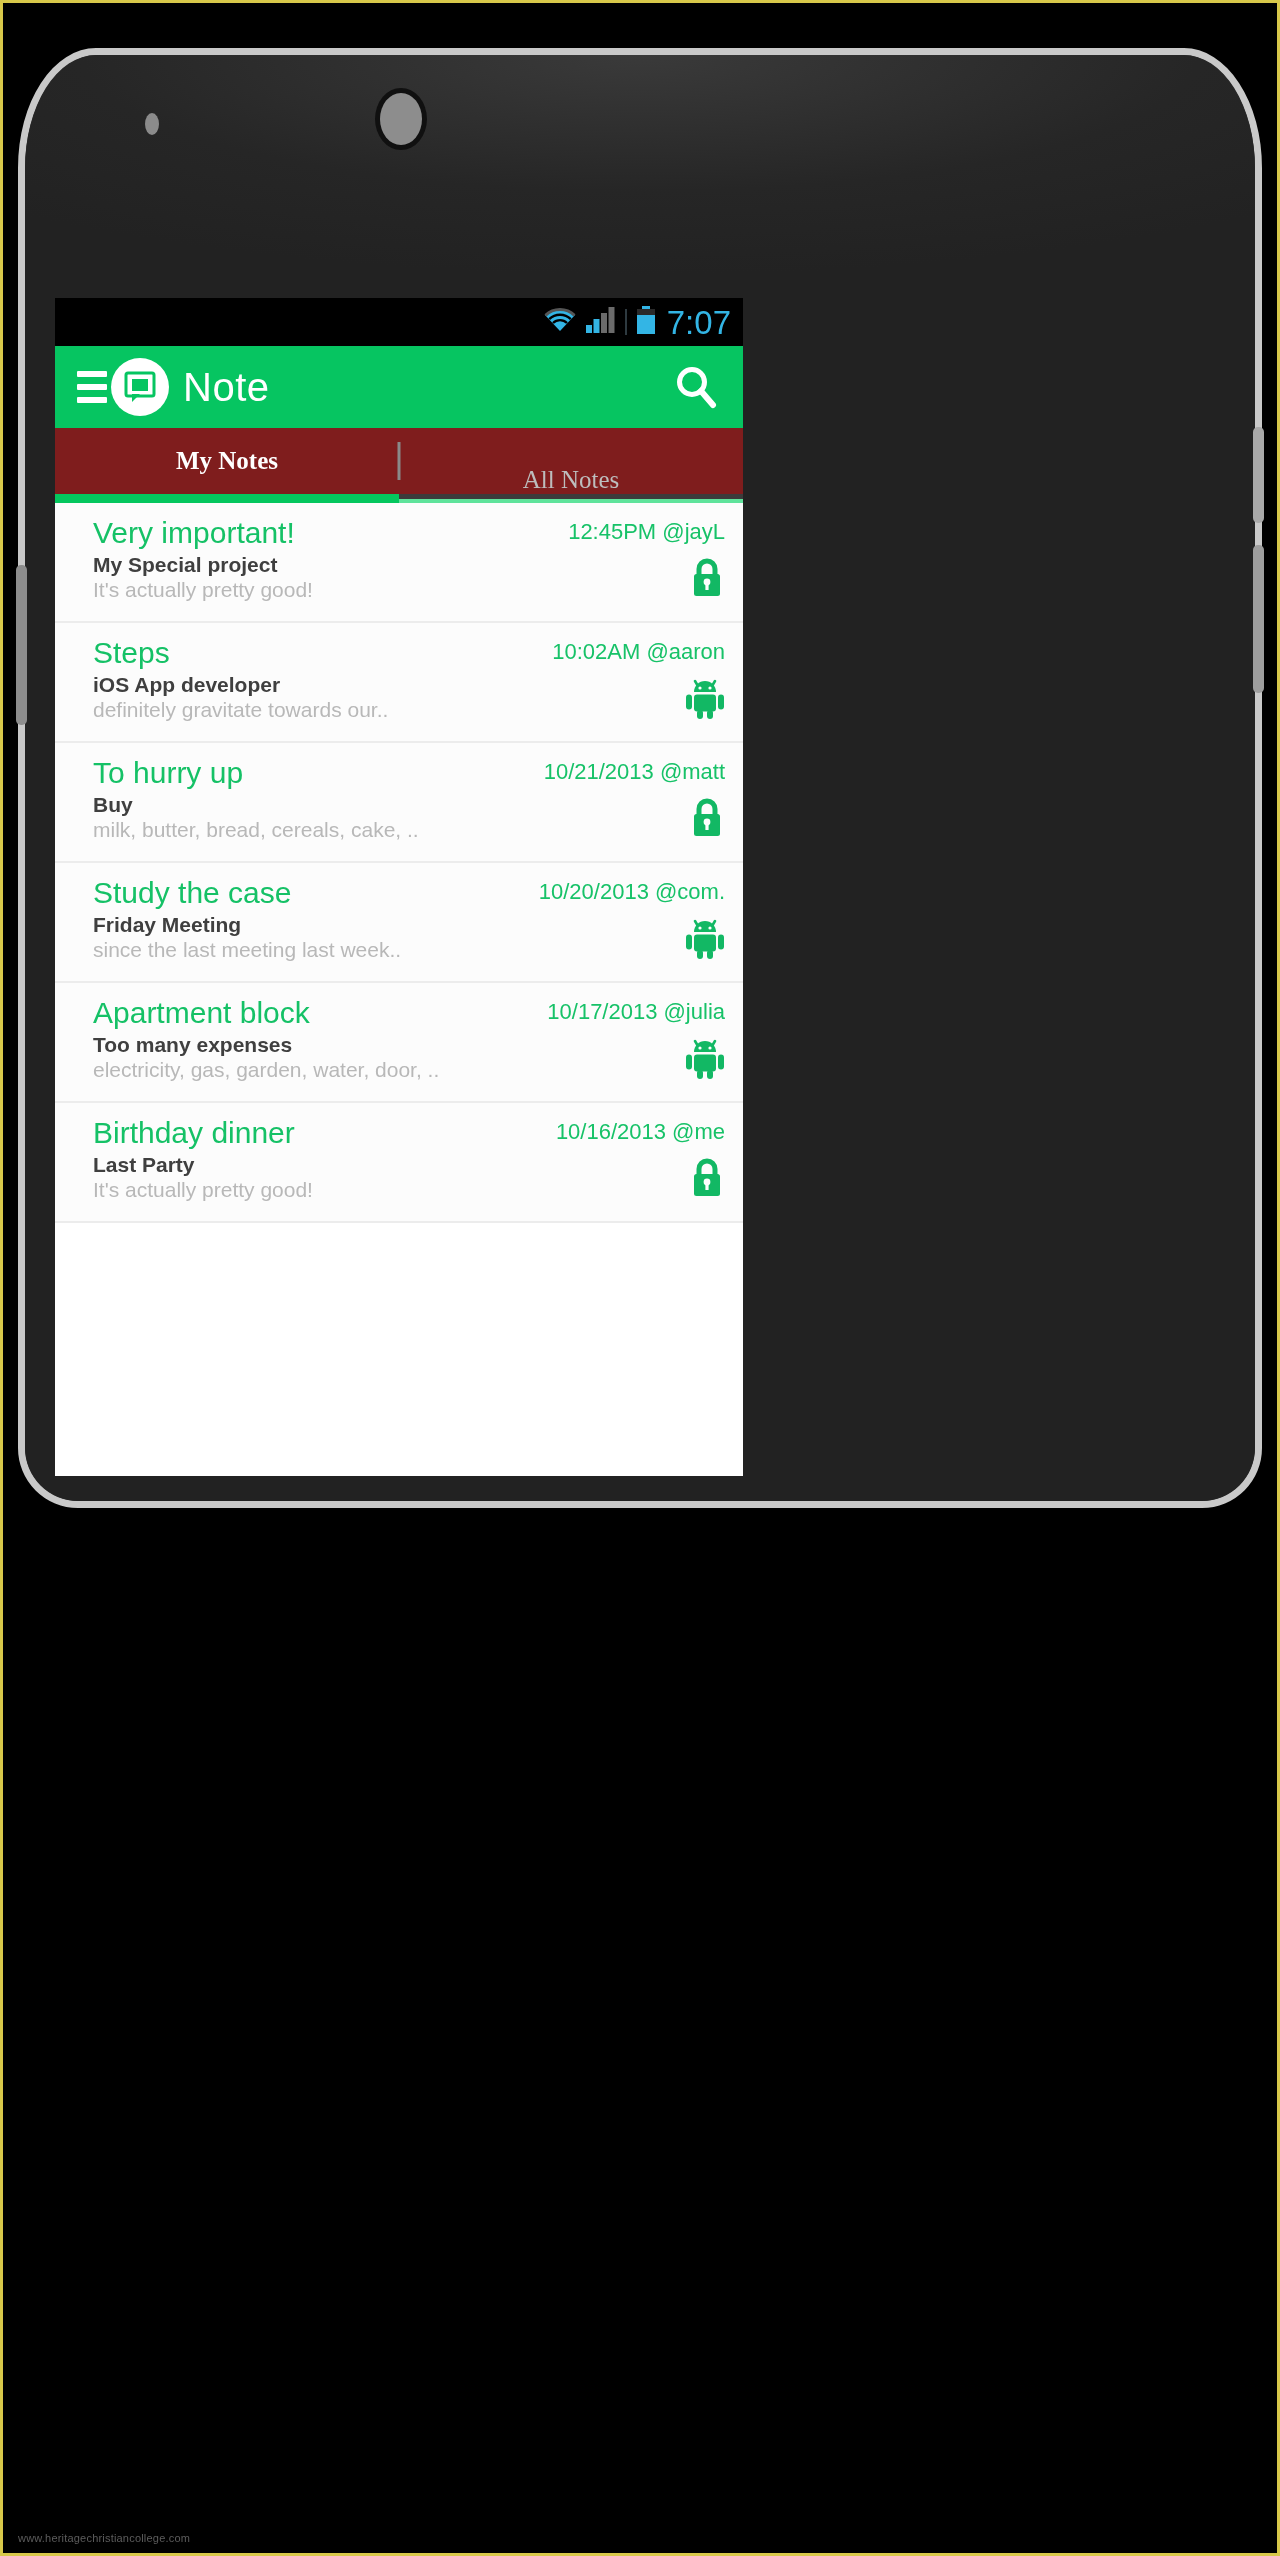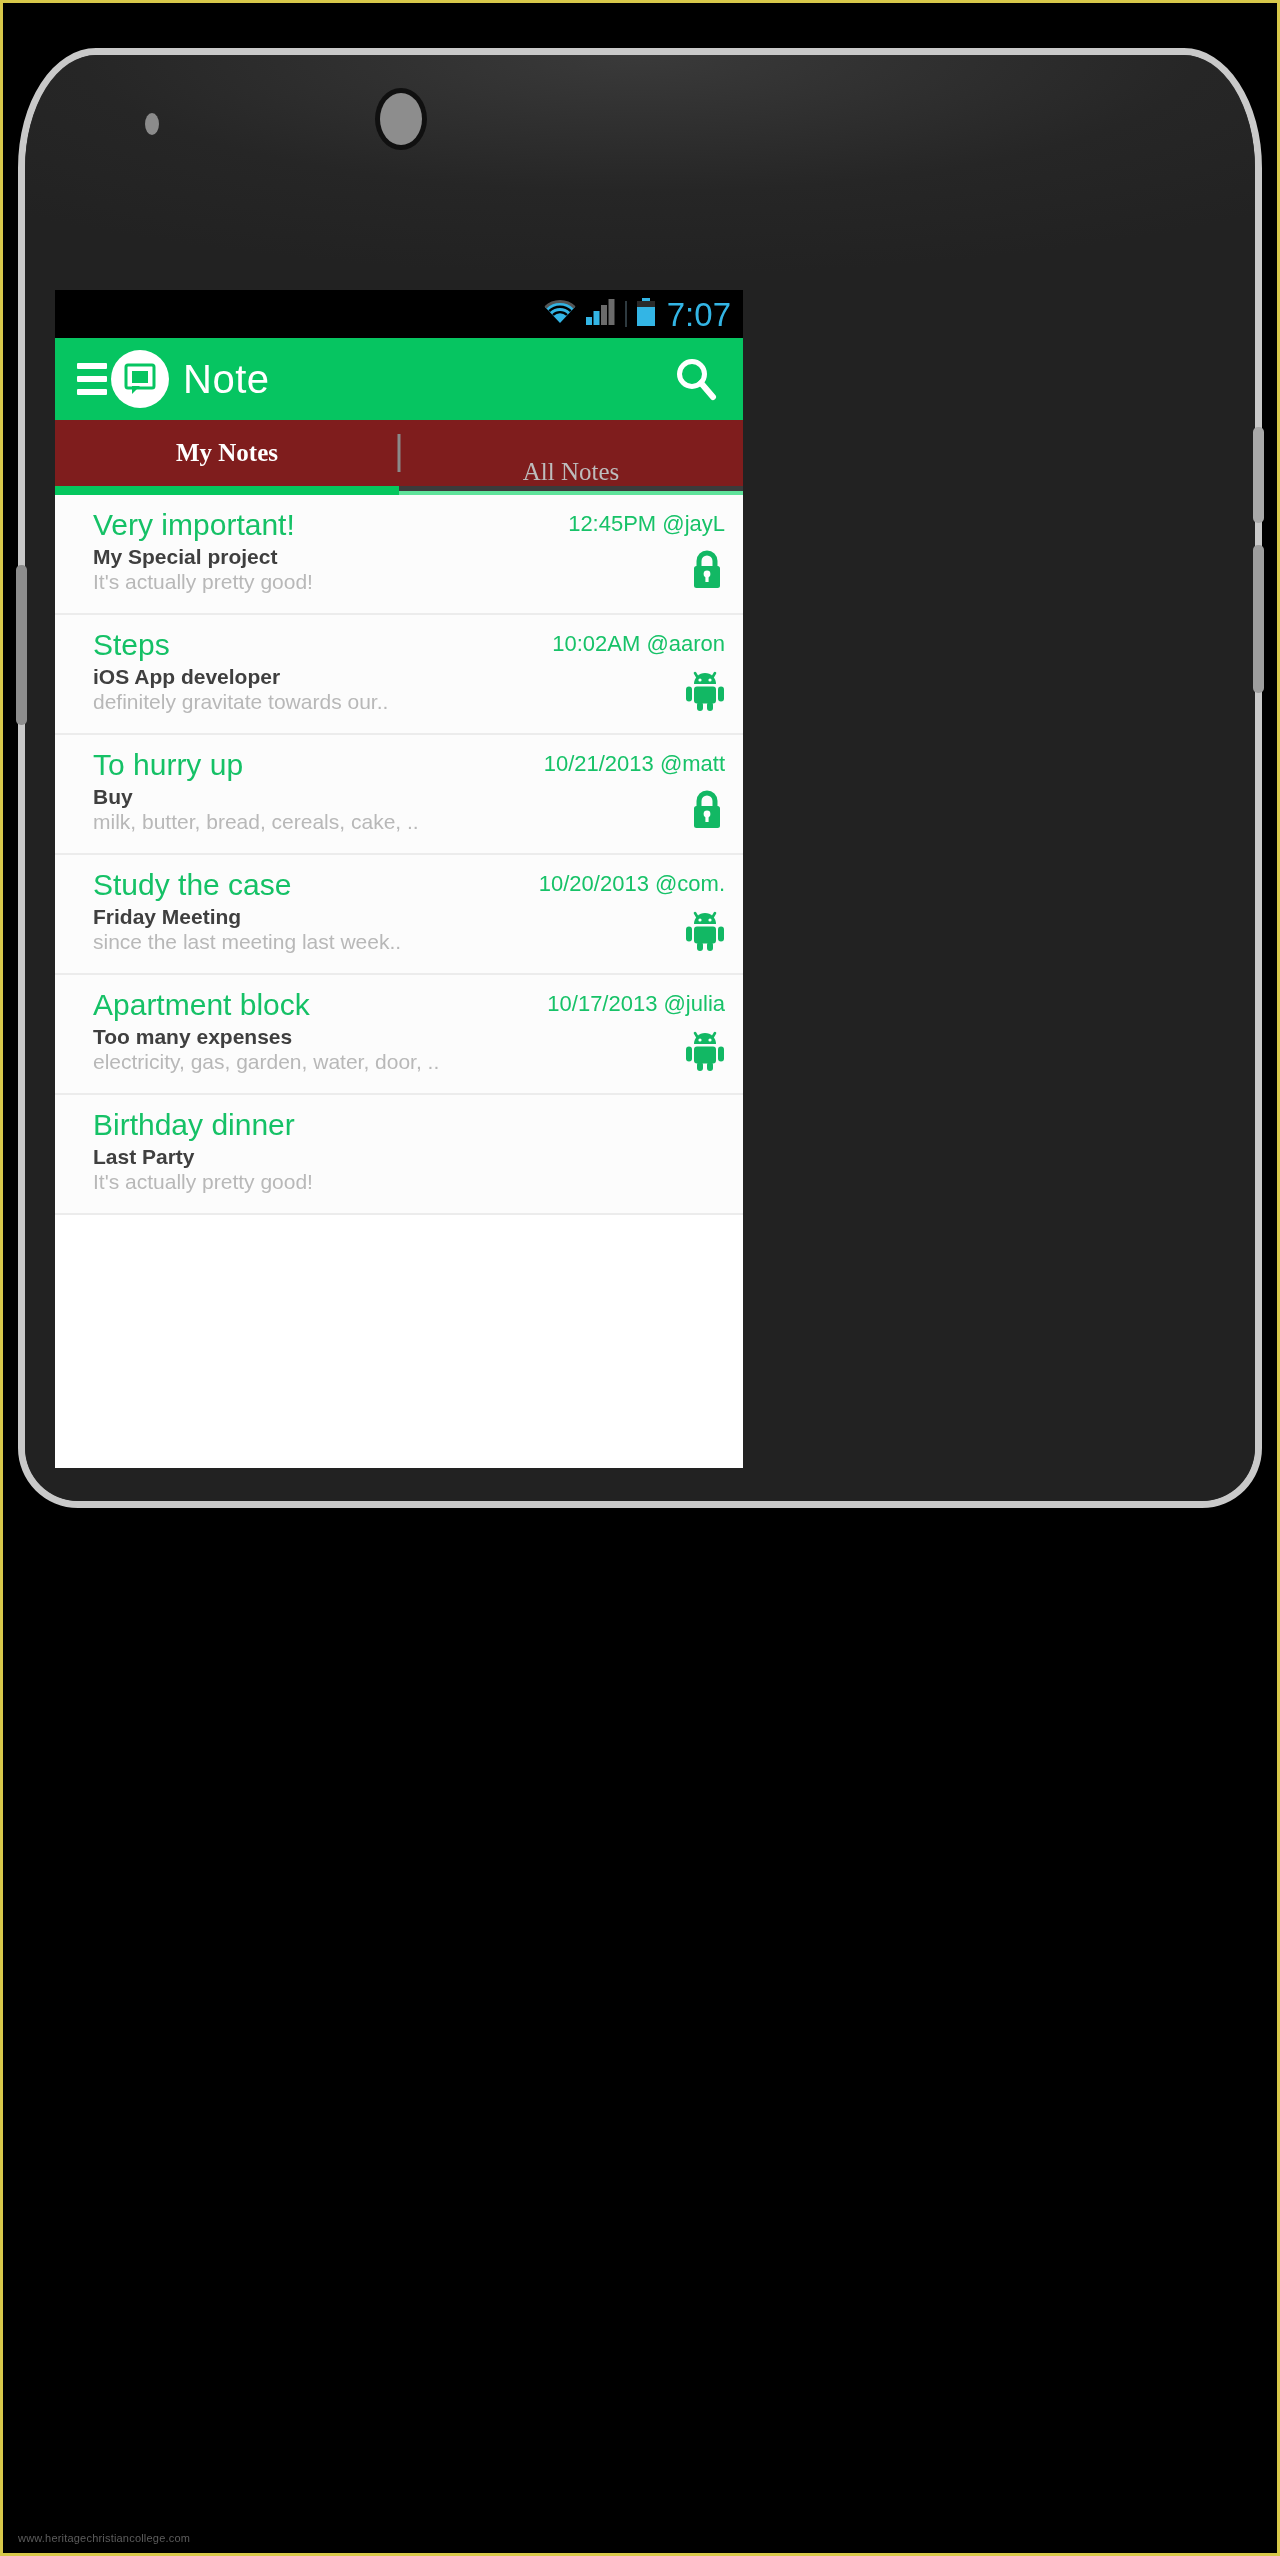"7:07" #screen { top: 235px -> 243px }
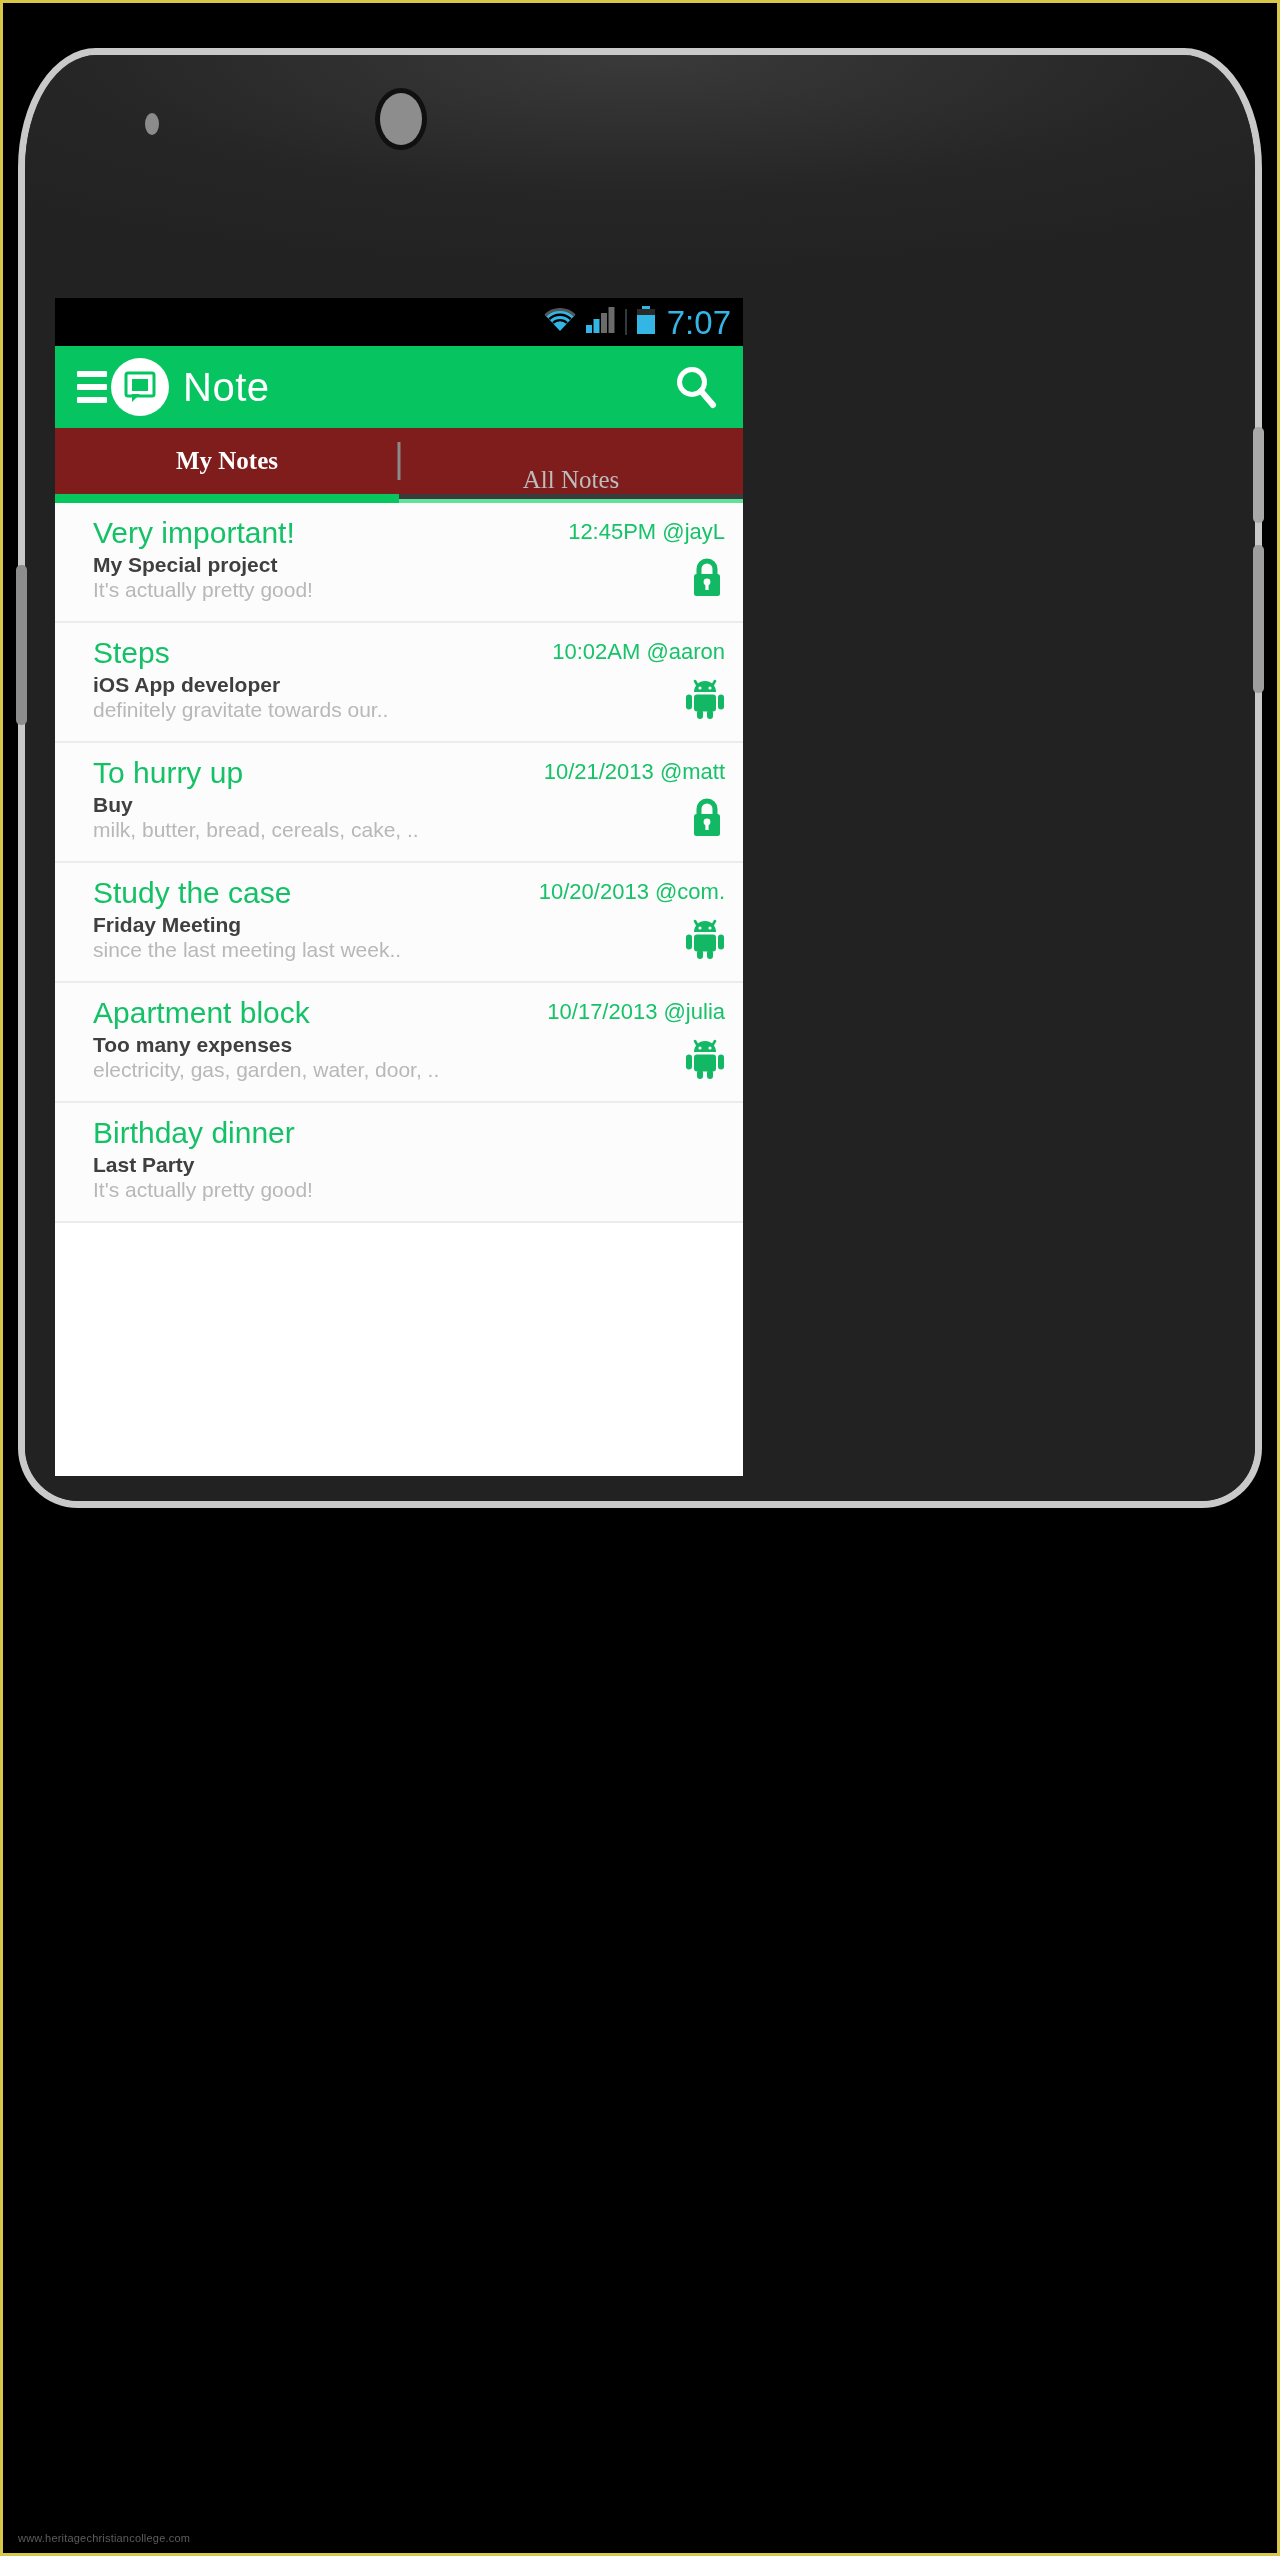"10/16/2013 @me" div.note-right { html: none -> <div> <div>10/16/2013 @me</div> <div> <span><svg> <path></path> <rect></rect> <circle></circle> <rect></rect> </svg></span> </div> </div> }
